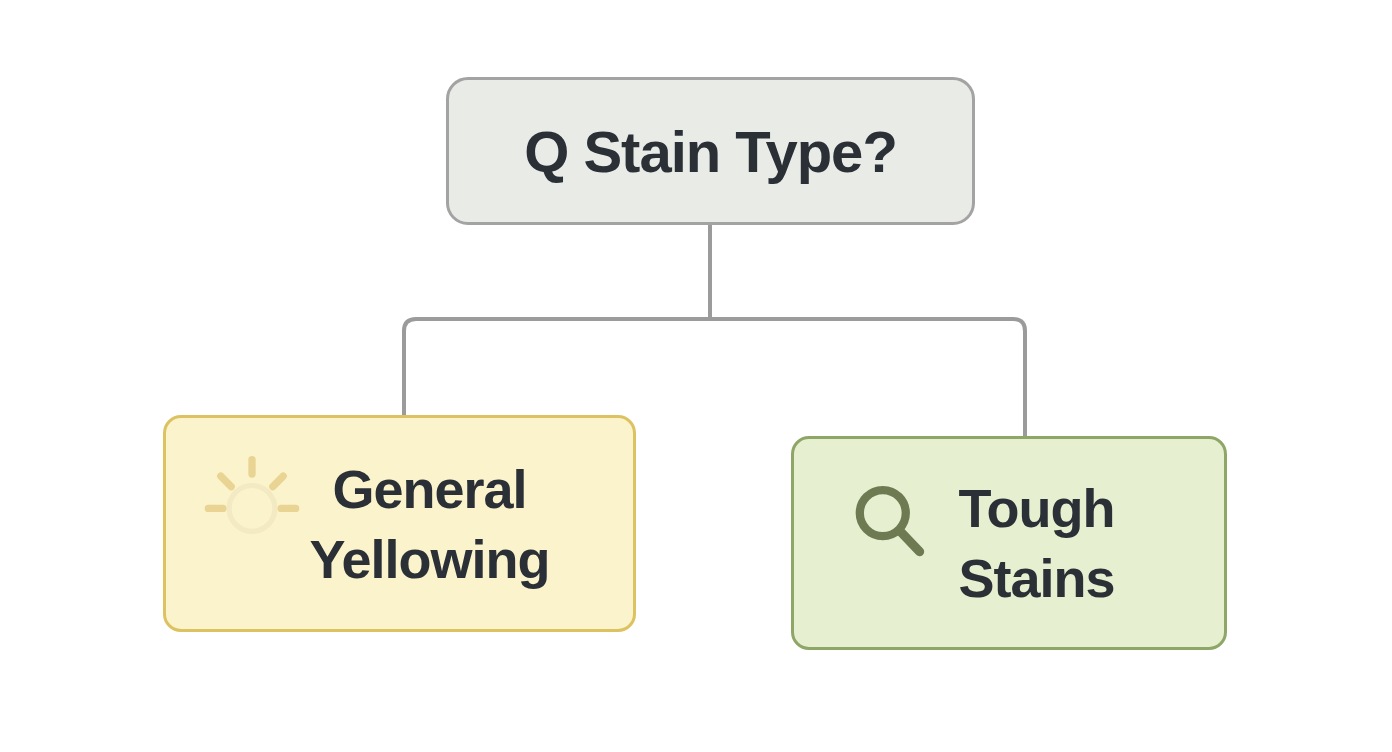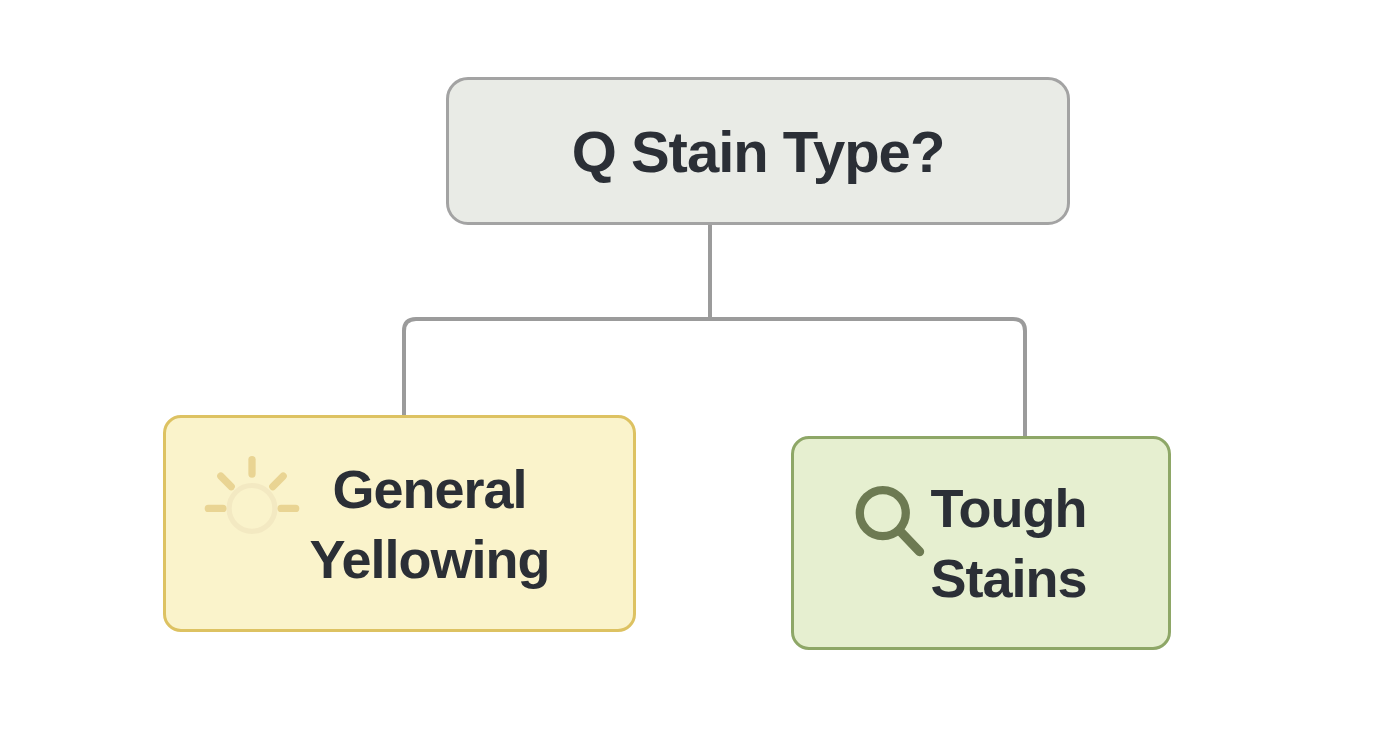"Q Stain Type?" .node--root { width: 624px -> 529px }
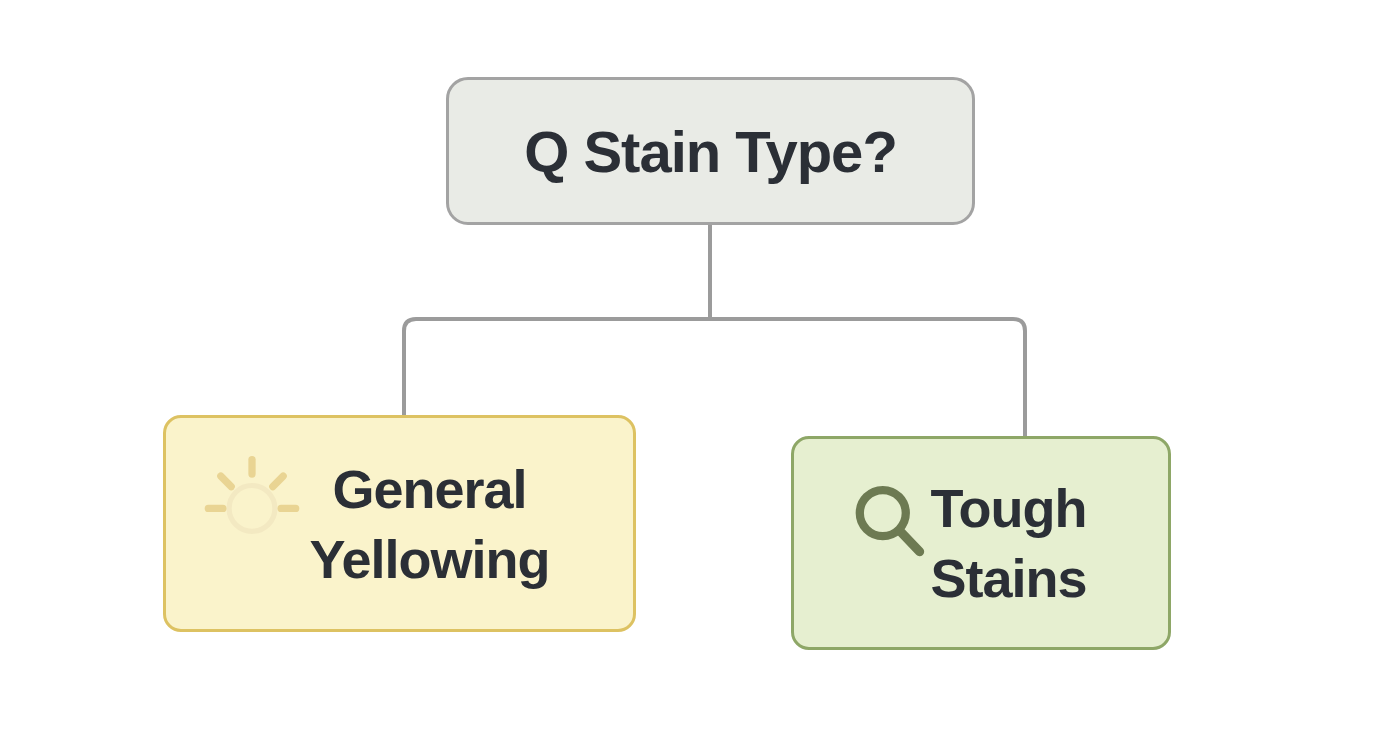"Tough Stains" .node--right { width: 380px -> 436px }
